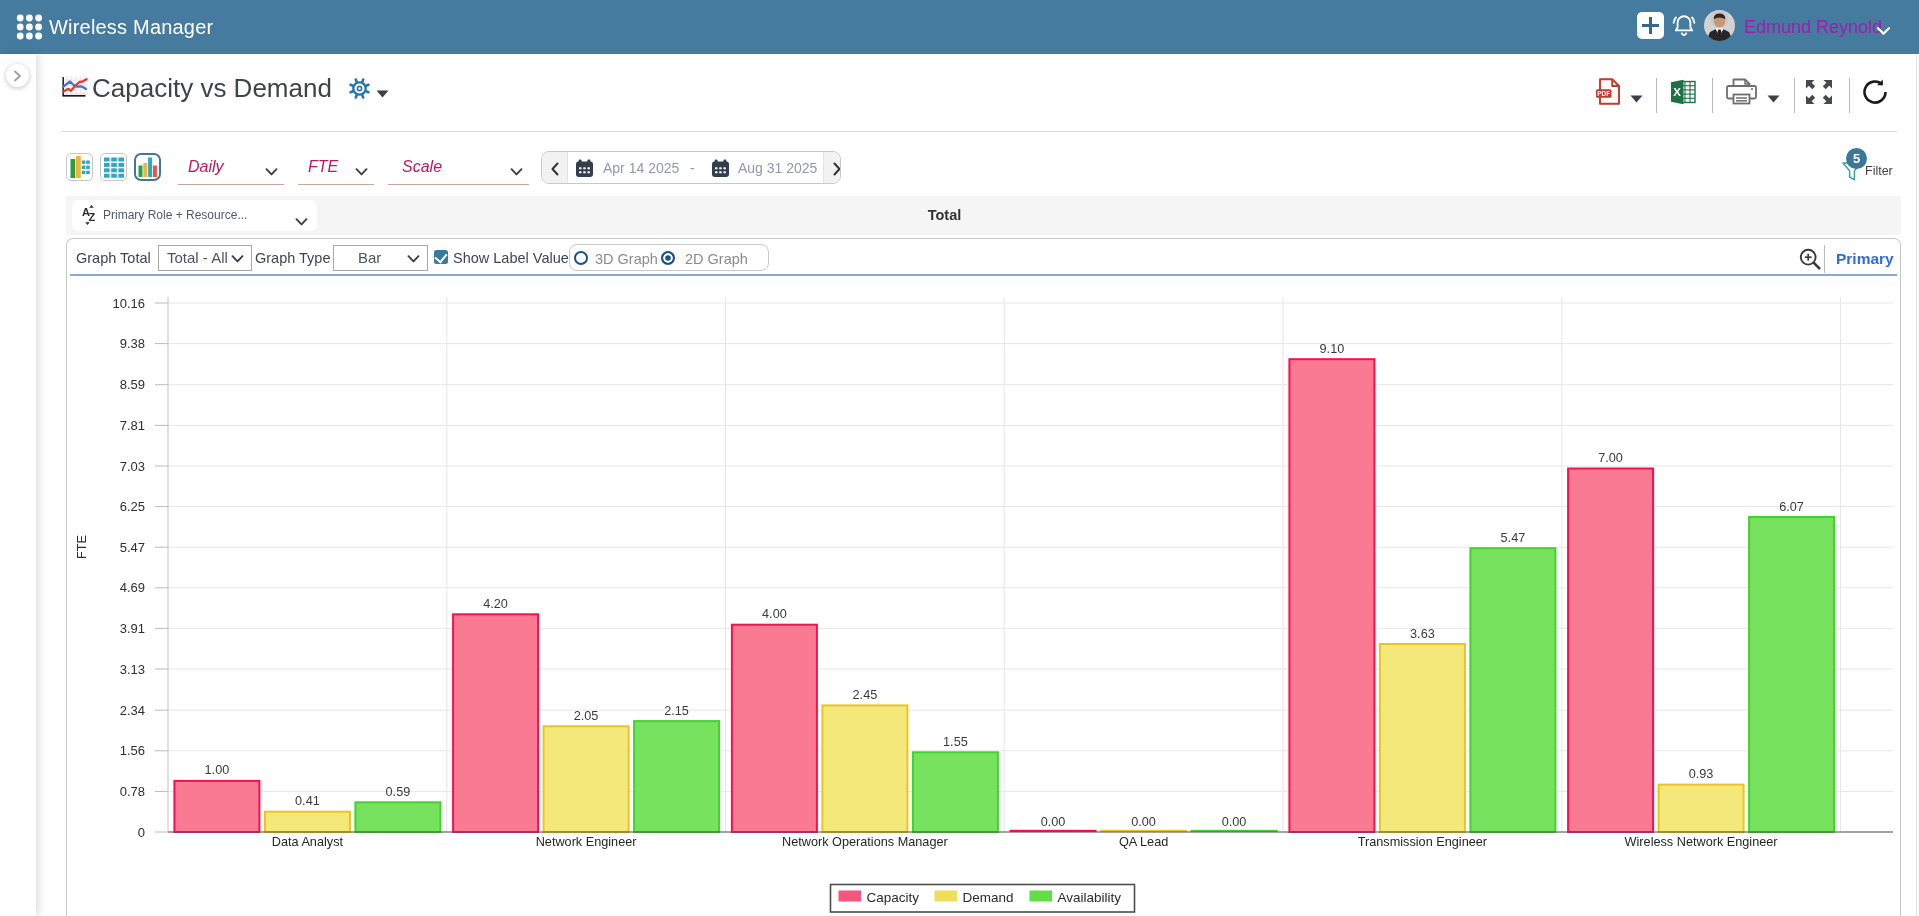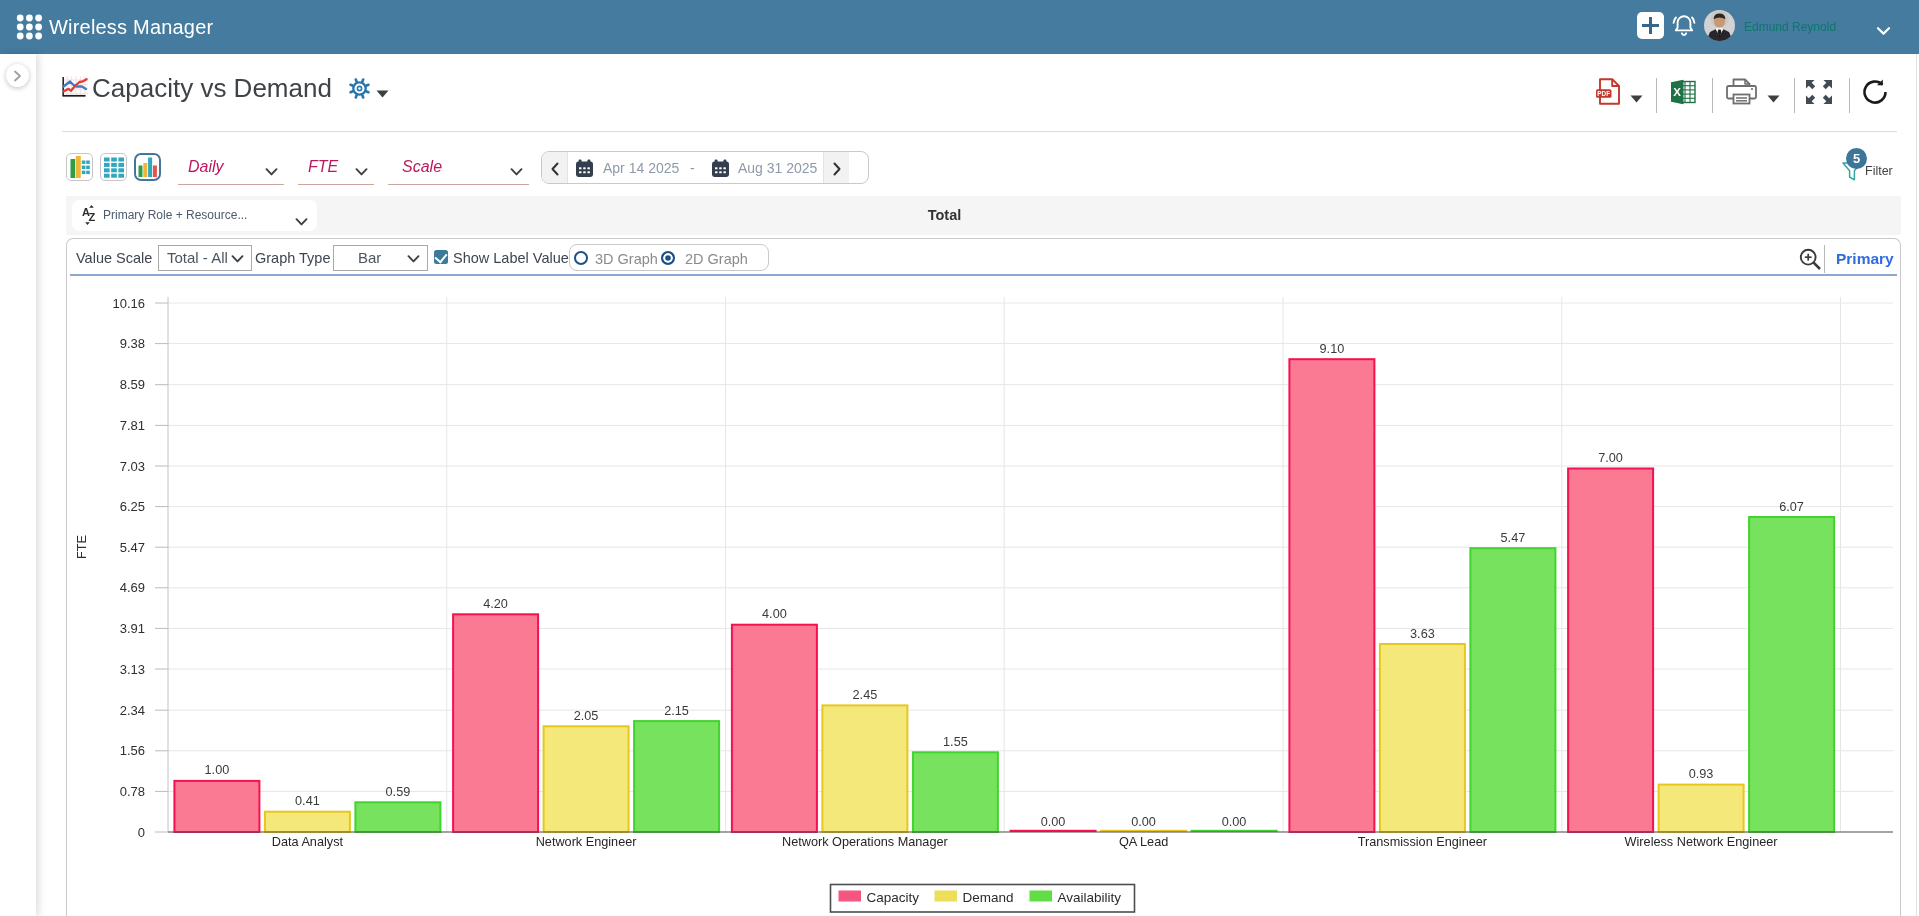"Edmund Reynold" div.abs { color: #0f766e -> #a21caf; font-size: 12px -> 18px }
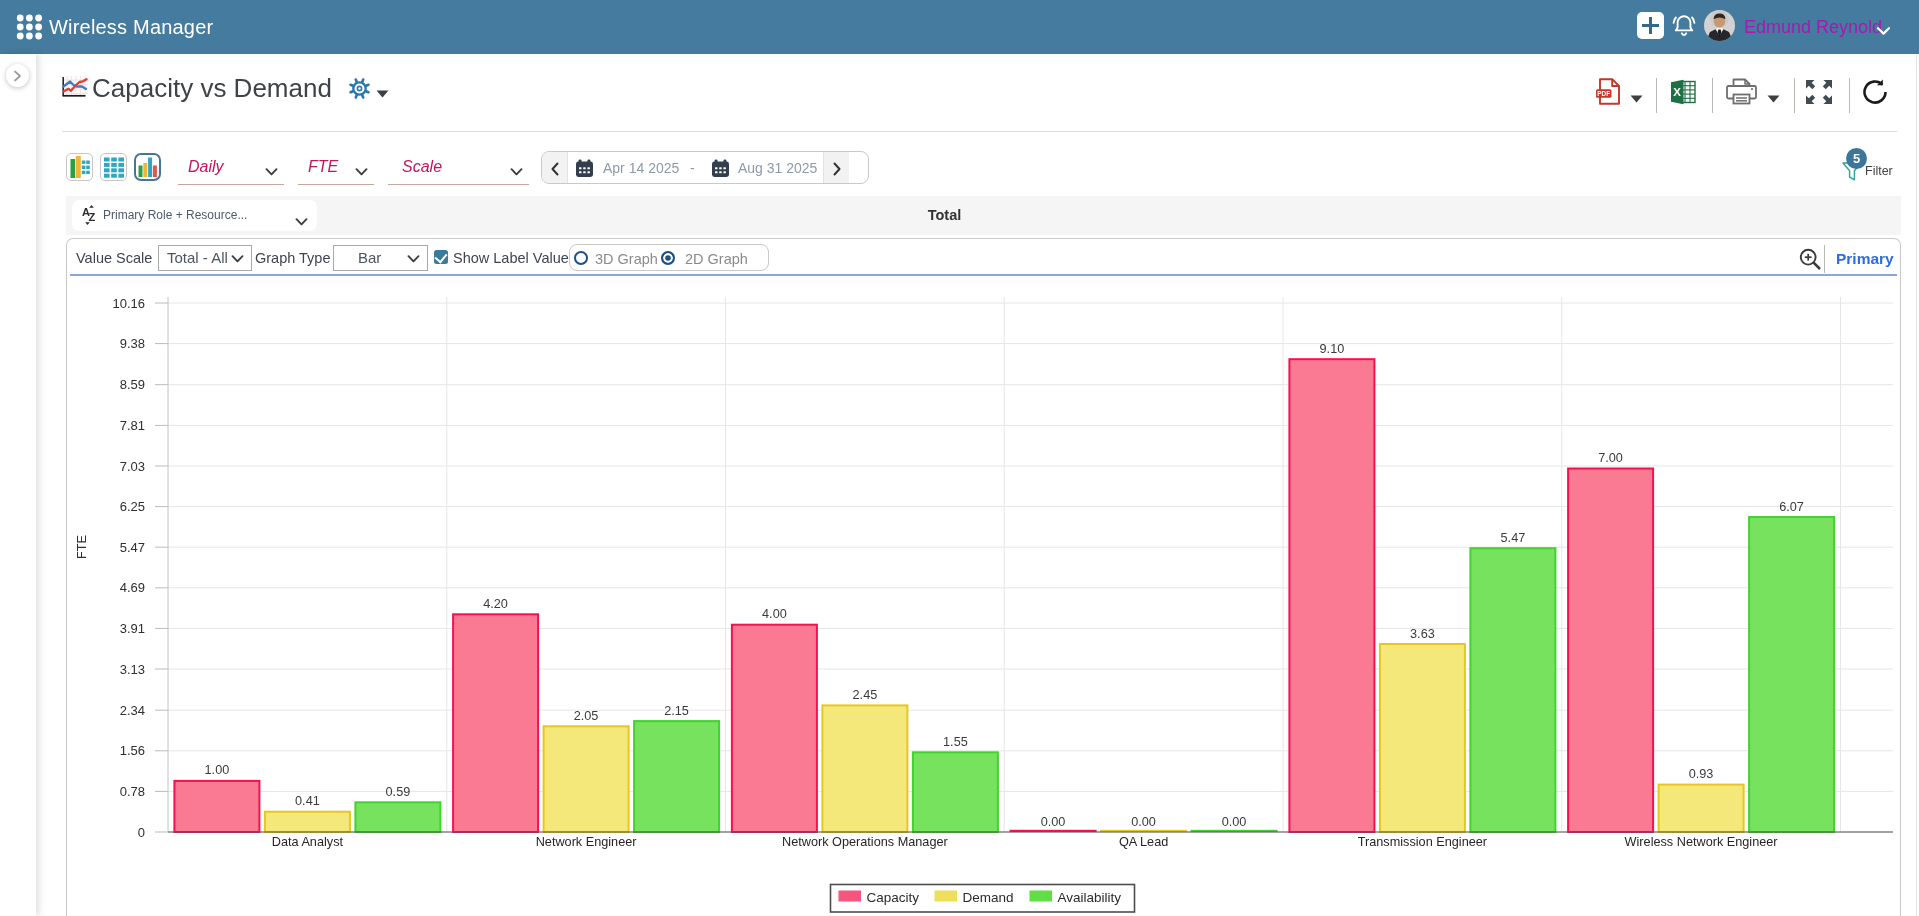"Apr 14 2025" .datebox { width: 328px -> 300px }
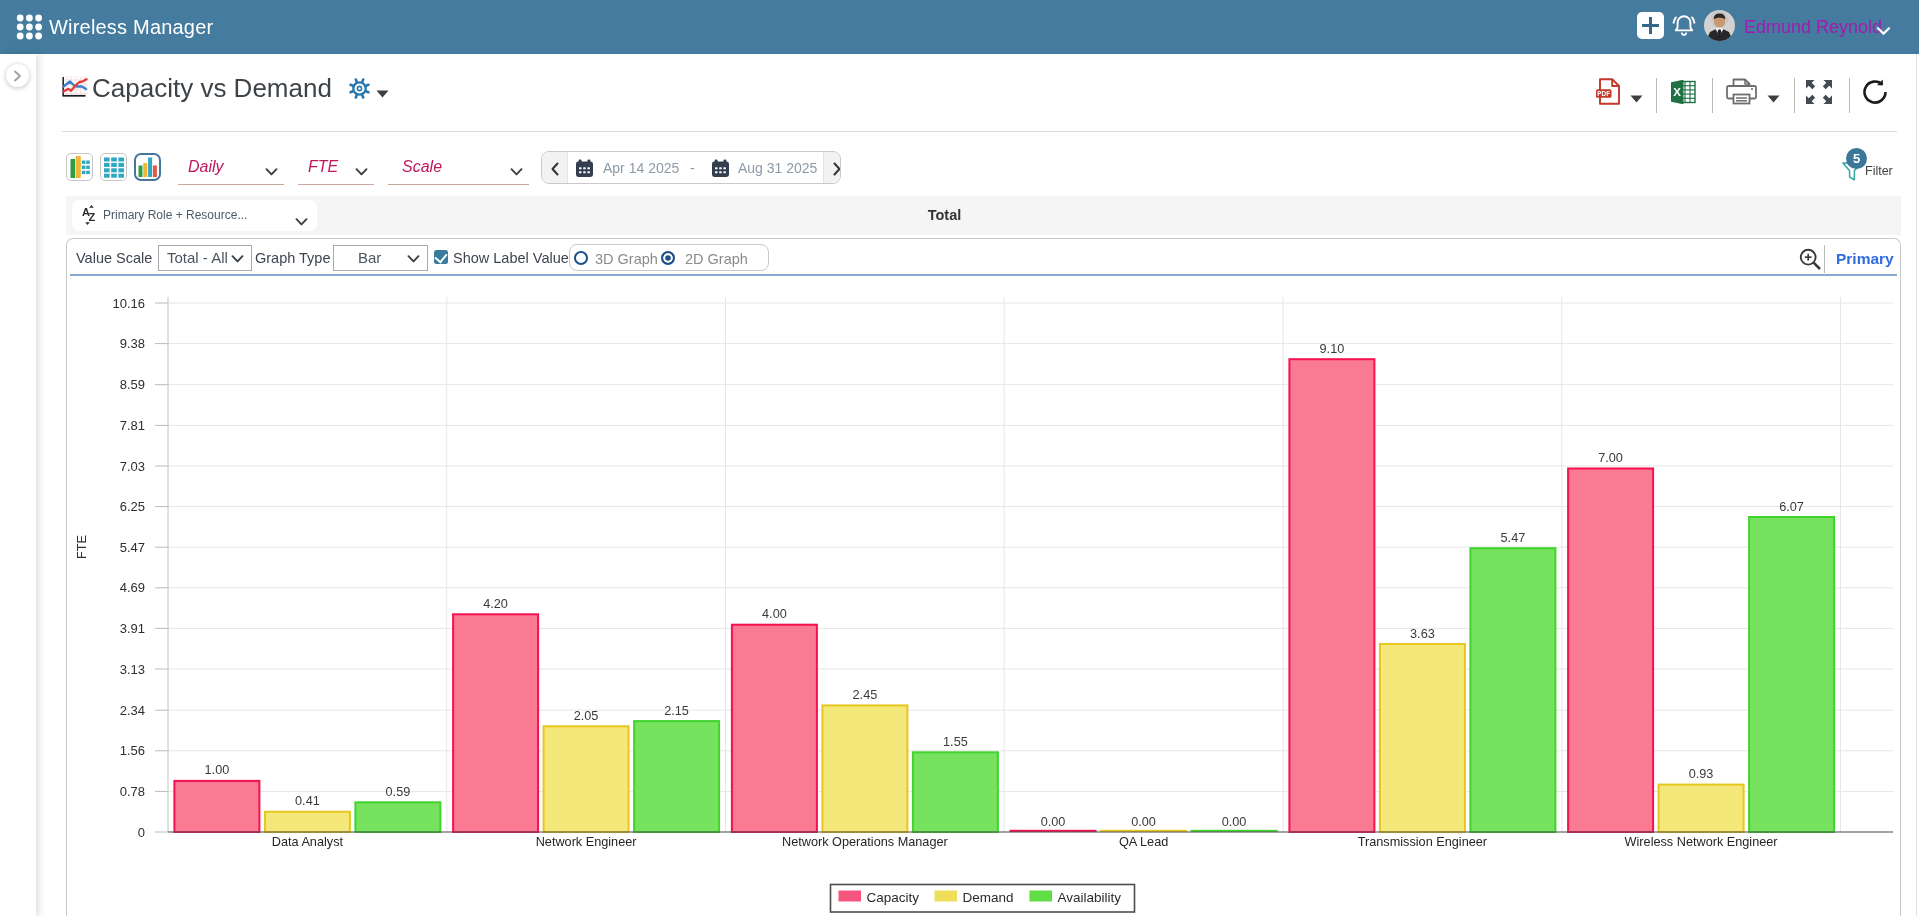"Value Scale" div.abs { text: Value Scale -> Graph Total }
